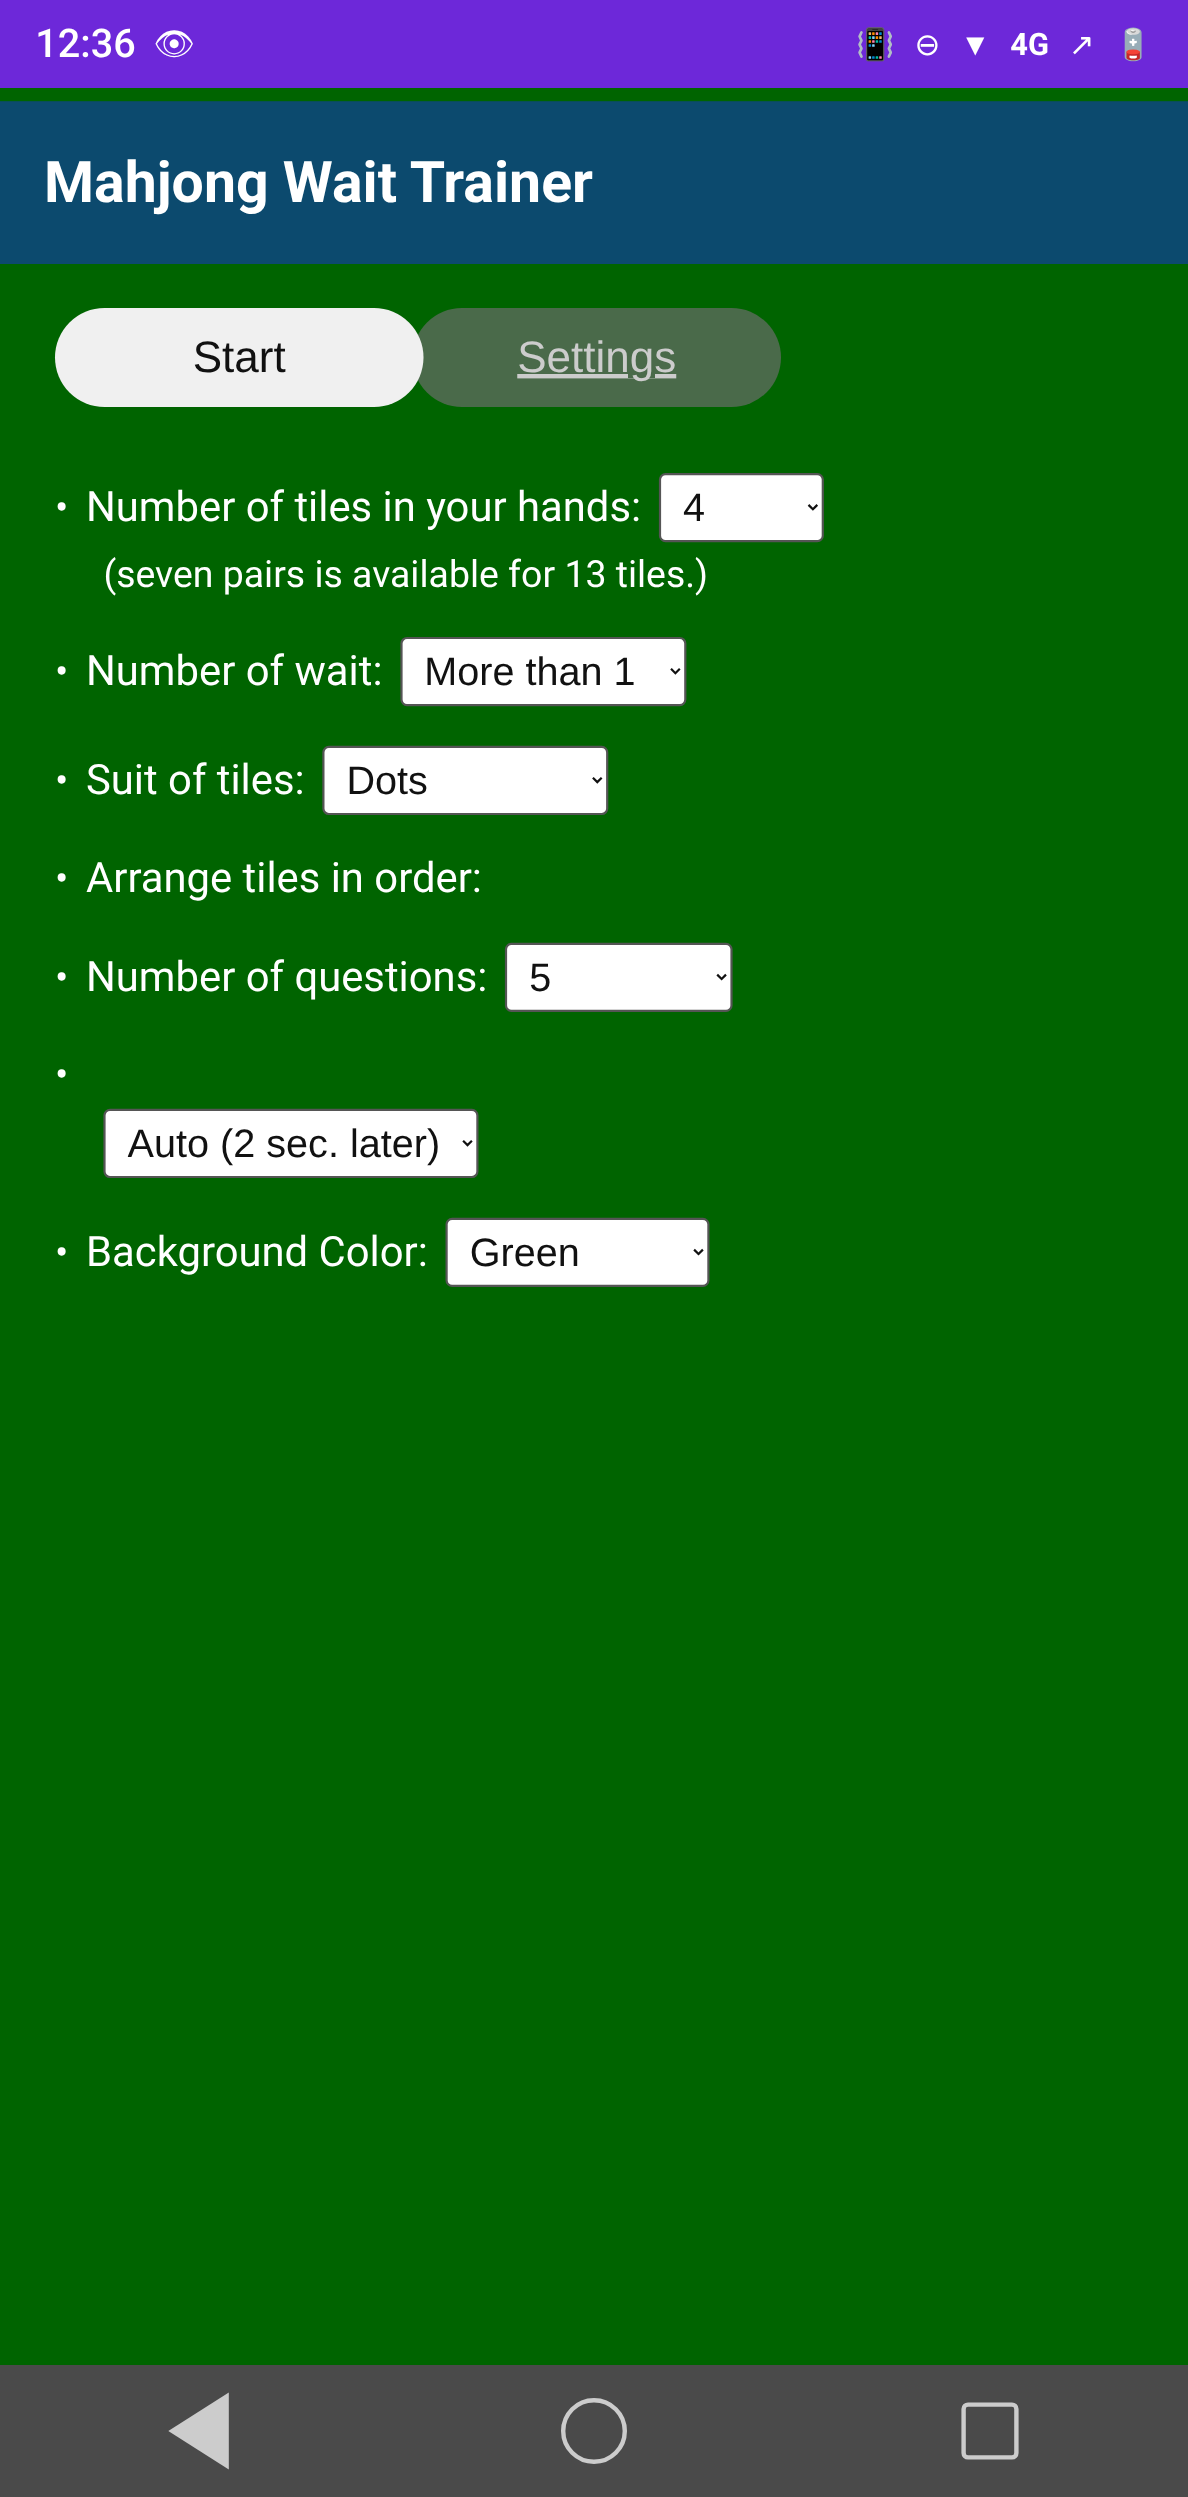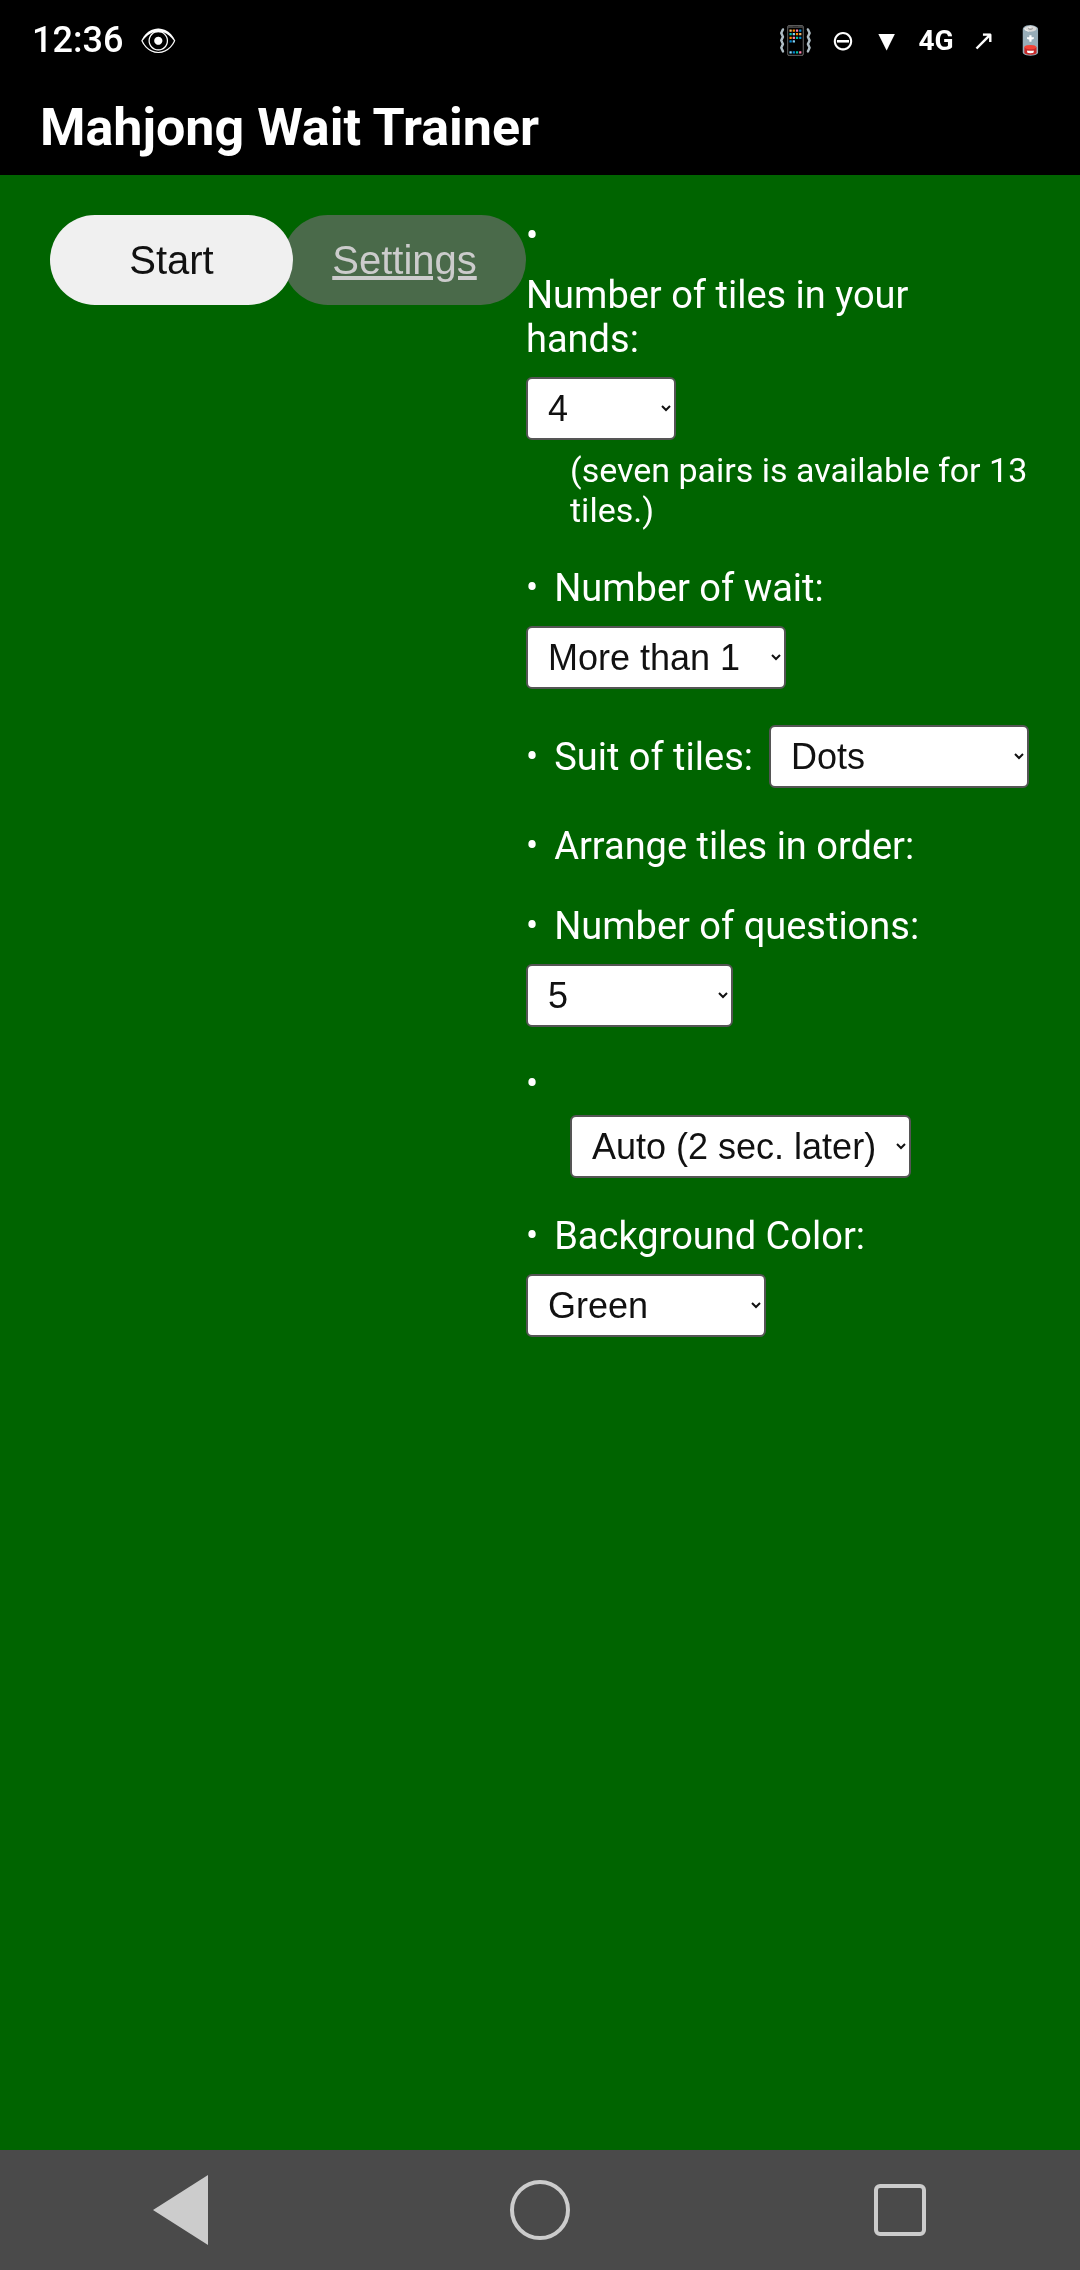"12:36" .status-bar { background: #000000 -> #6d28d9 }
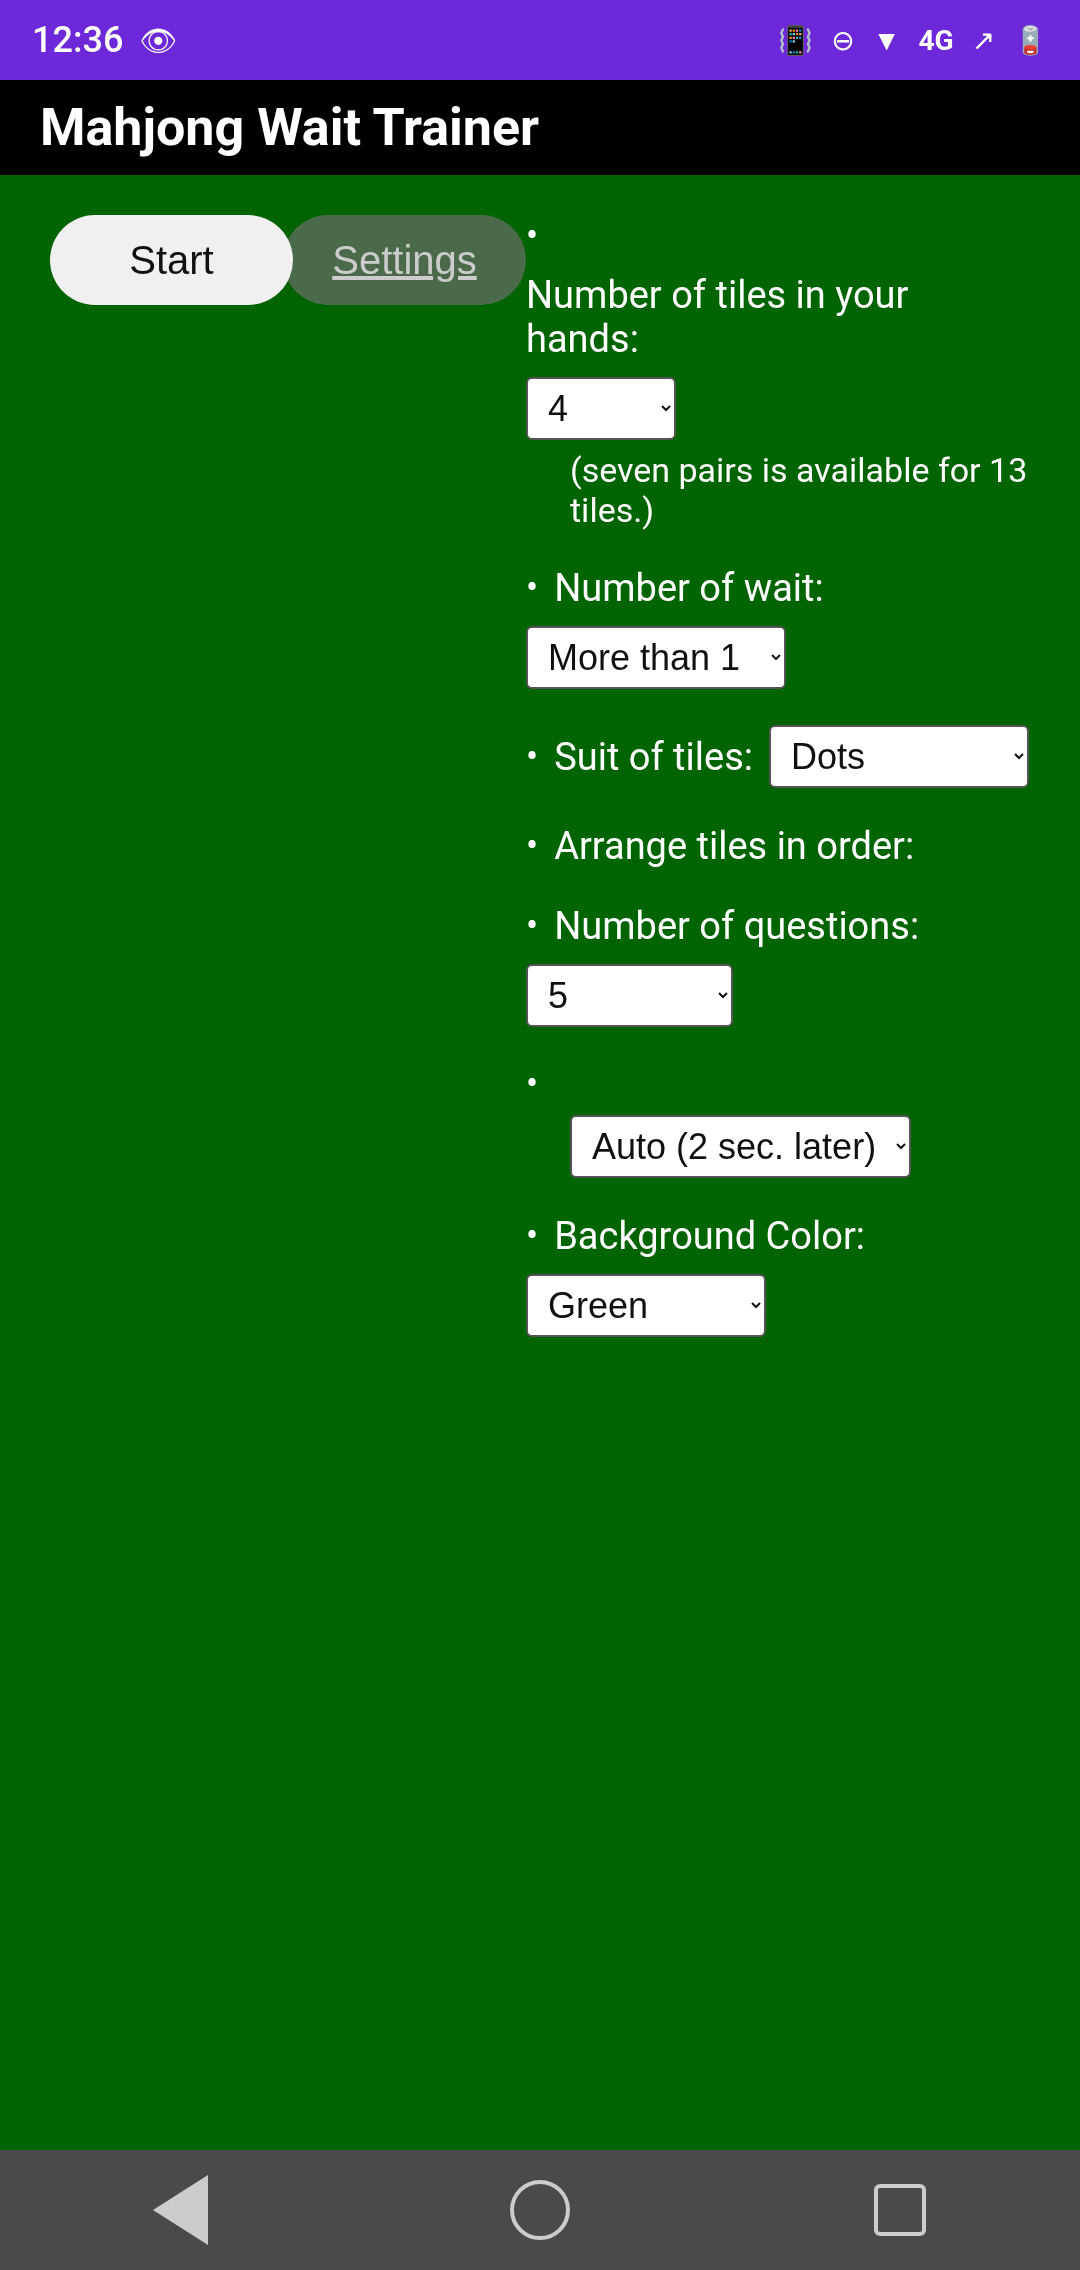"Mahjong Wait Trainer" .app-header { background: #000000 -> #0c4a6e; height: 95px -> 148px; margin-top: none -> 12px }
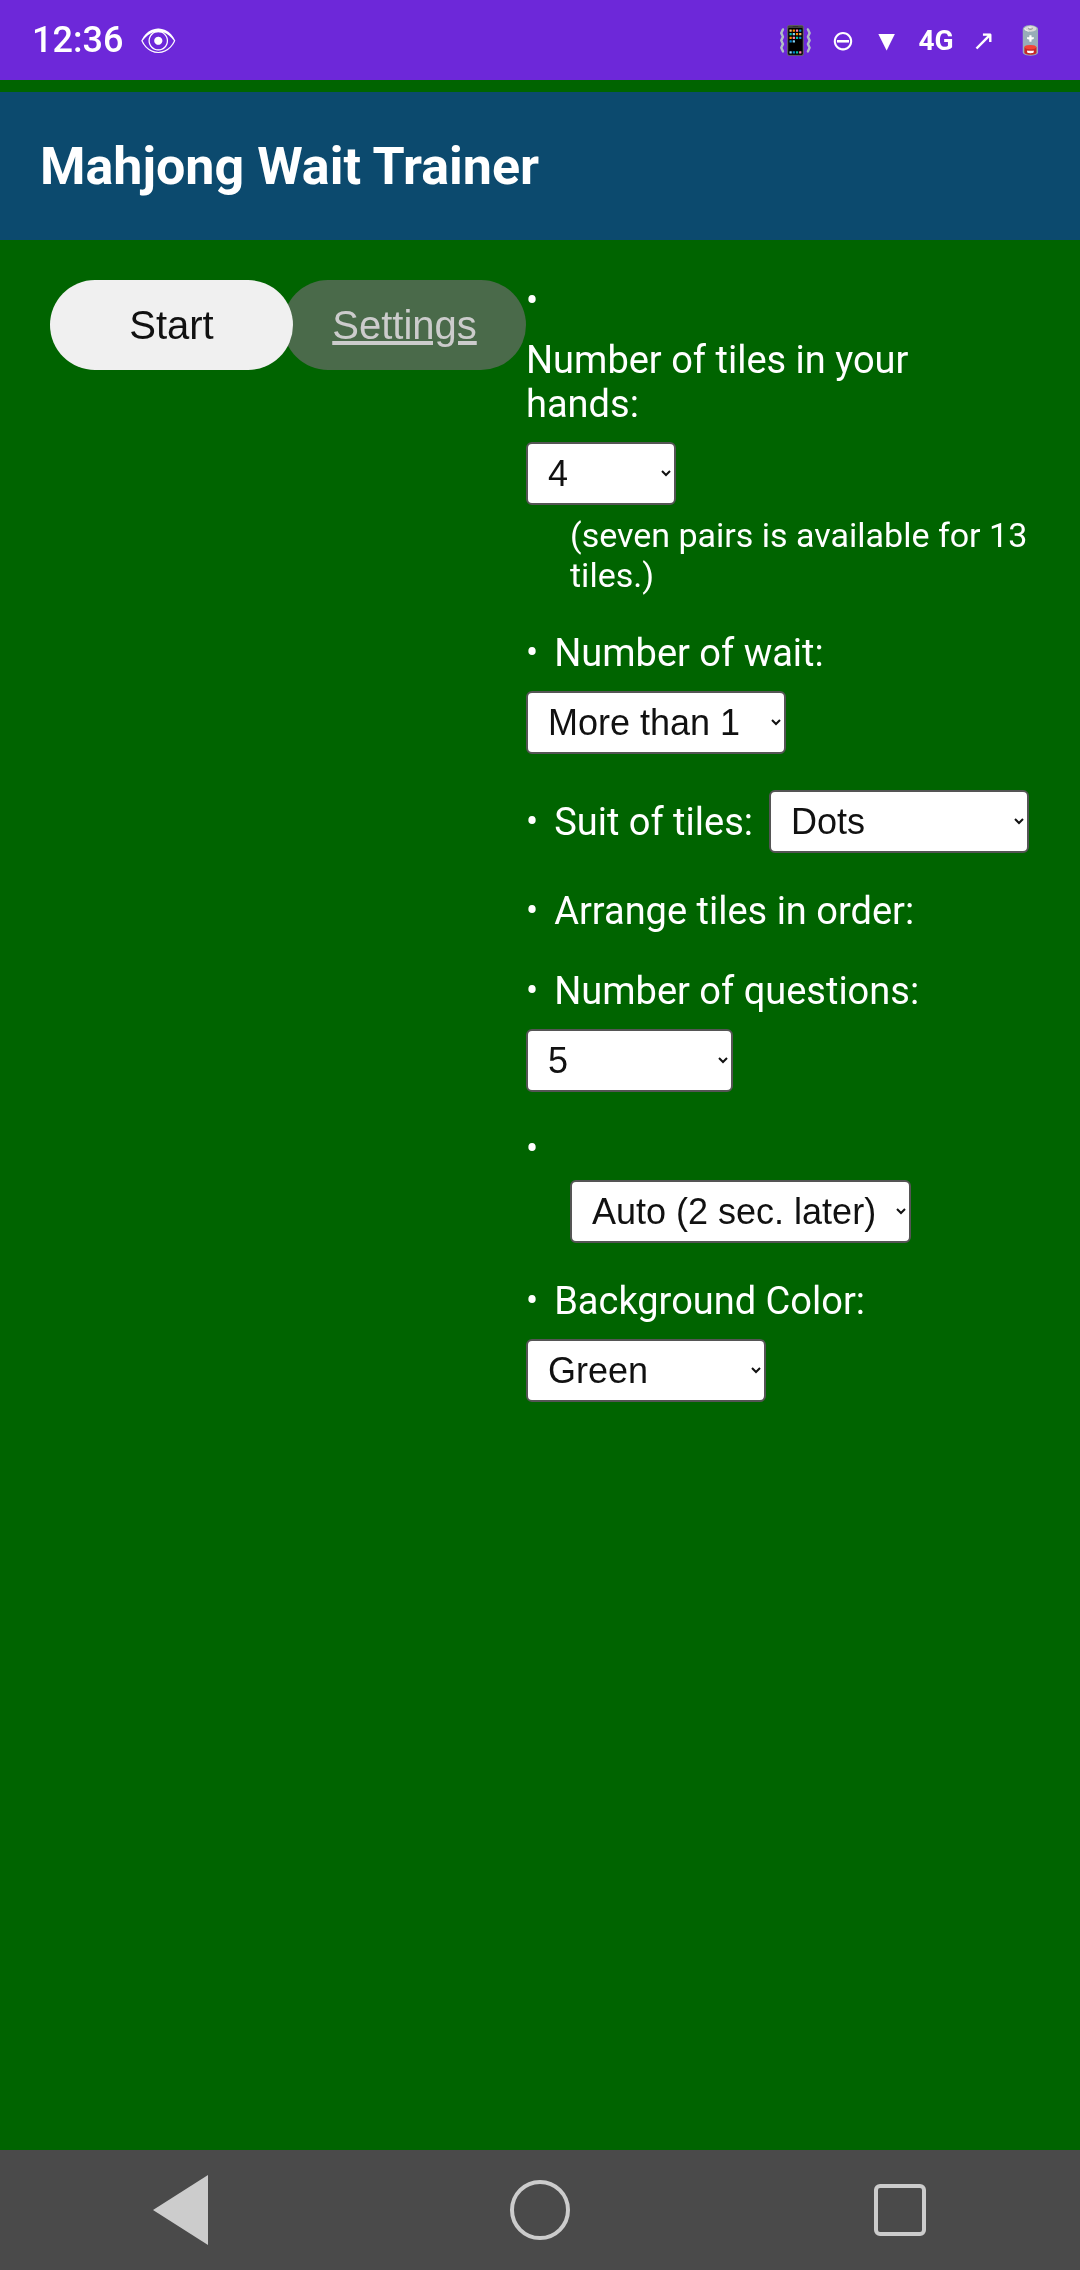"Start" .main-content { flex-direction: row -> column }
